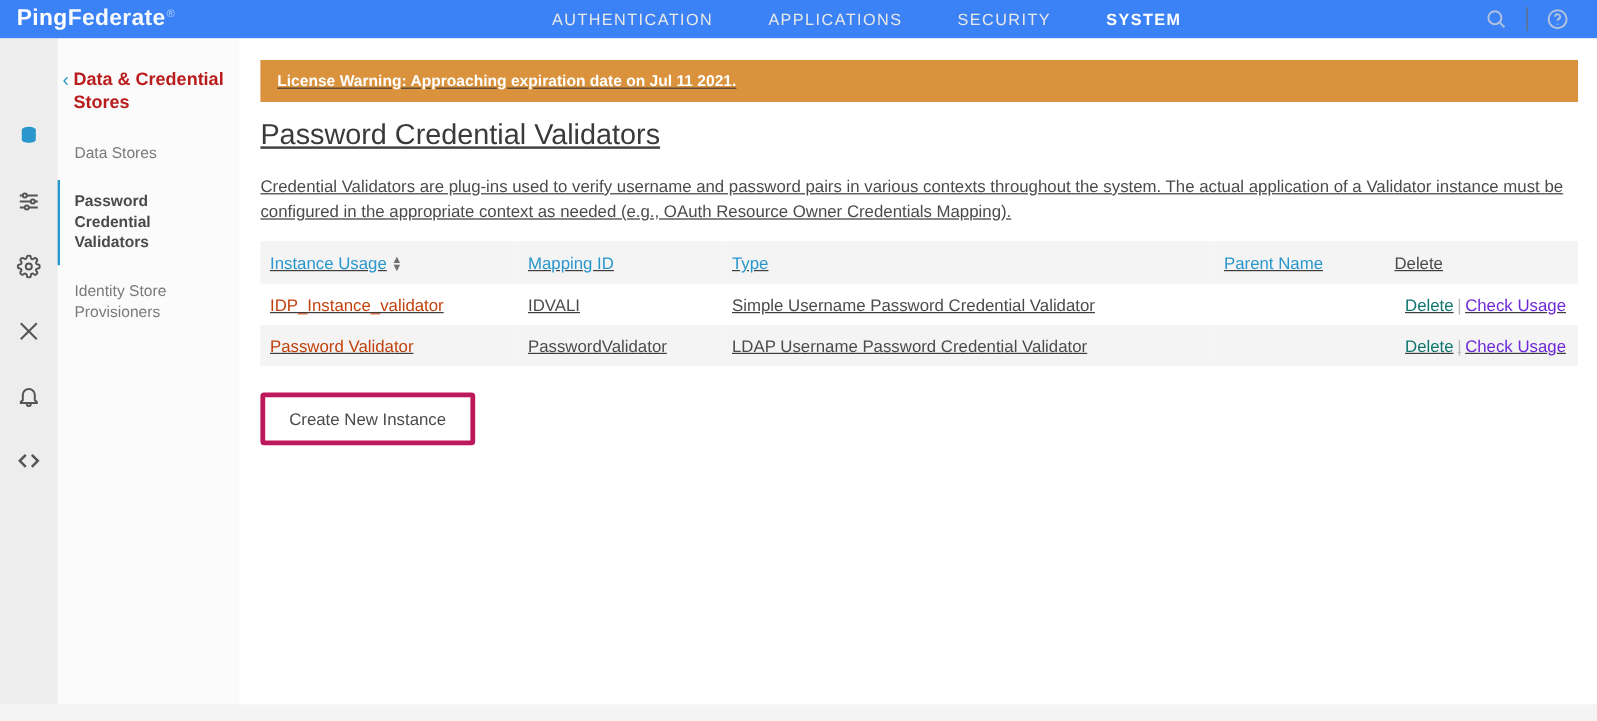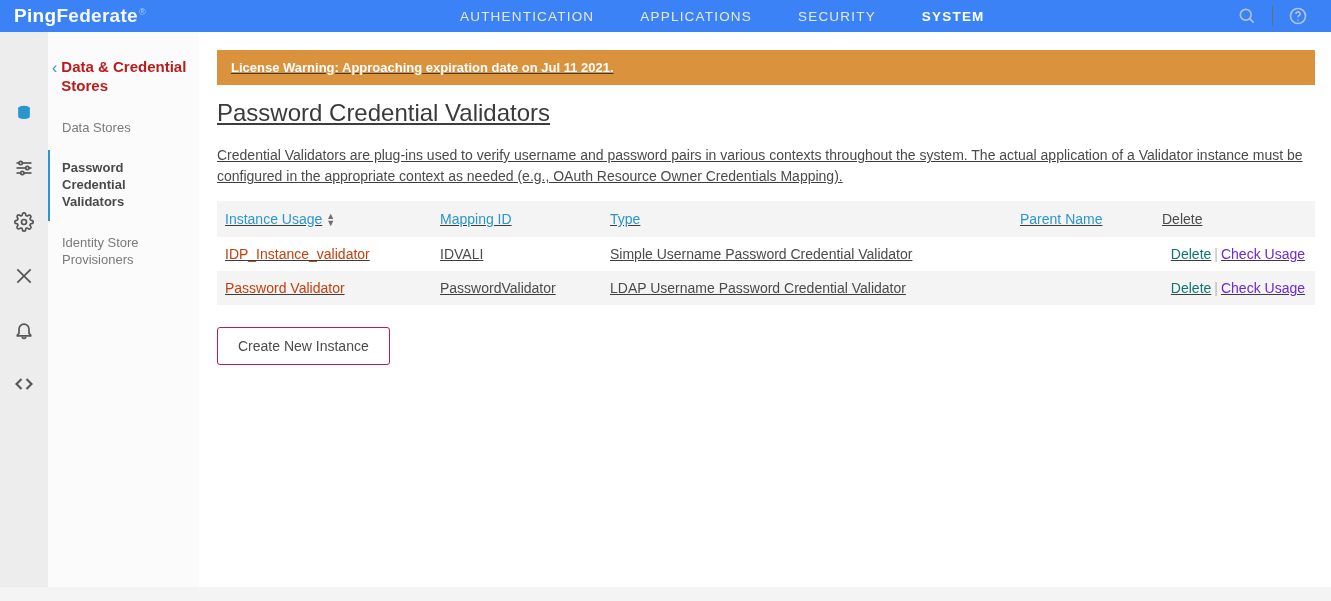"Create New Instance" .btn { border: 1px solid #be185d -> 4px solid #be185d }
